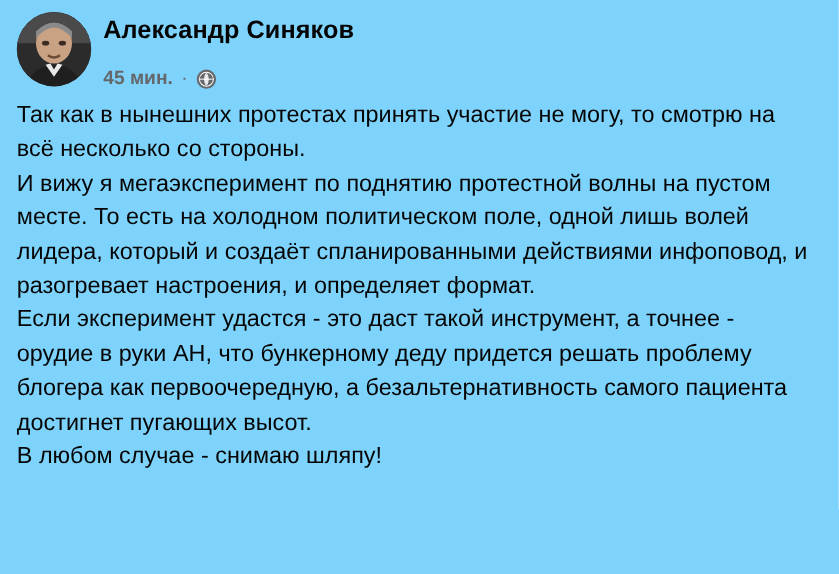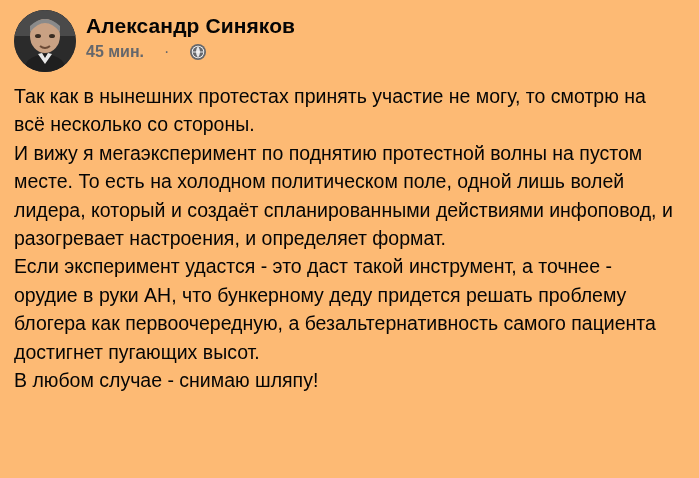"Александр Синяков" .post { background: #fdba74 -> #7dd3fc }
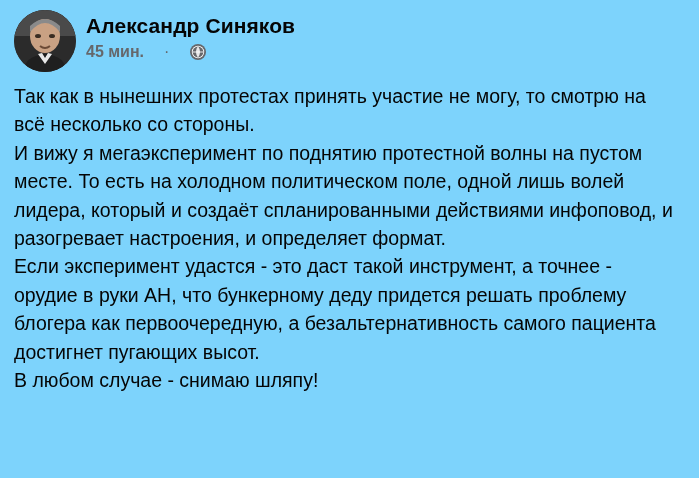"45 мин." .meta-row { gap: 20px -> 7px; margin-top: 4px -> 18px }
